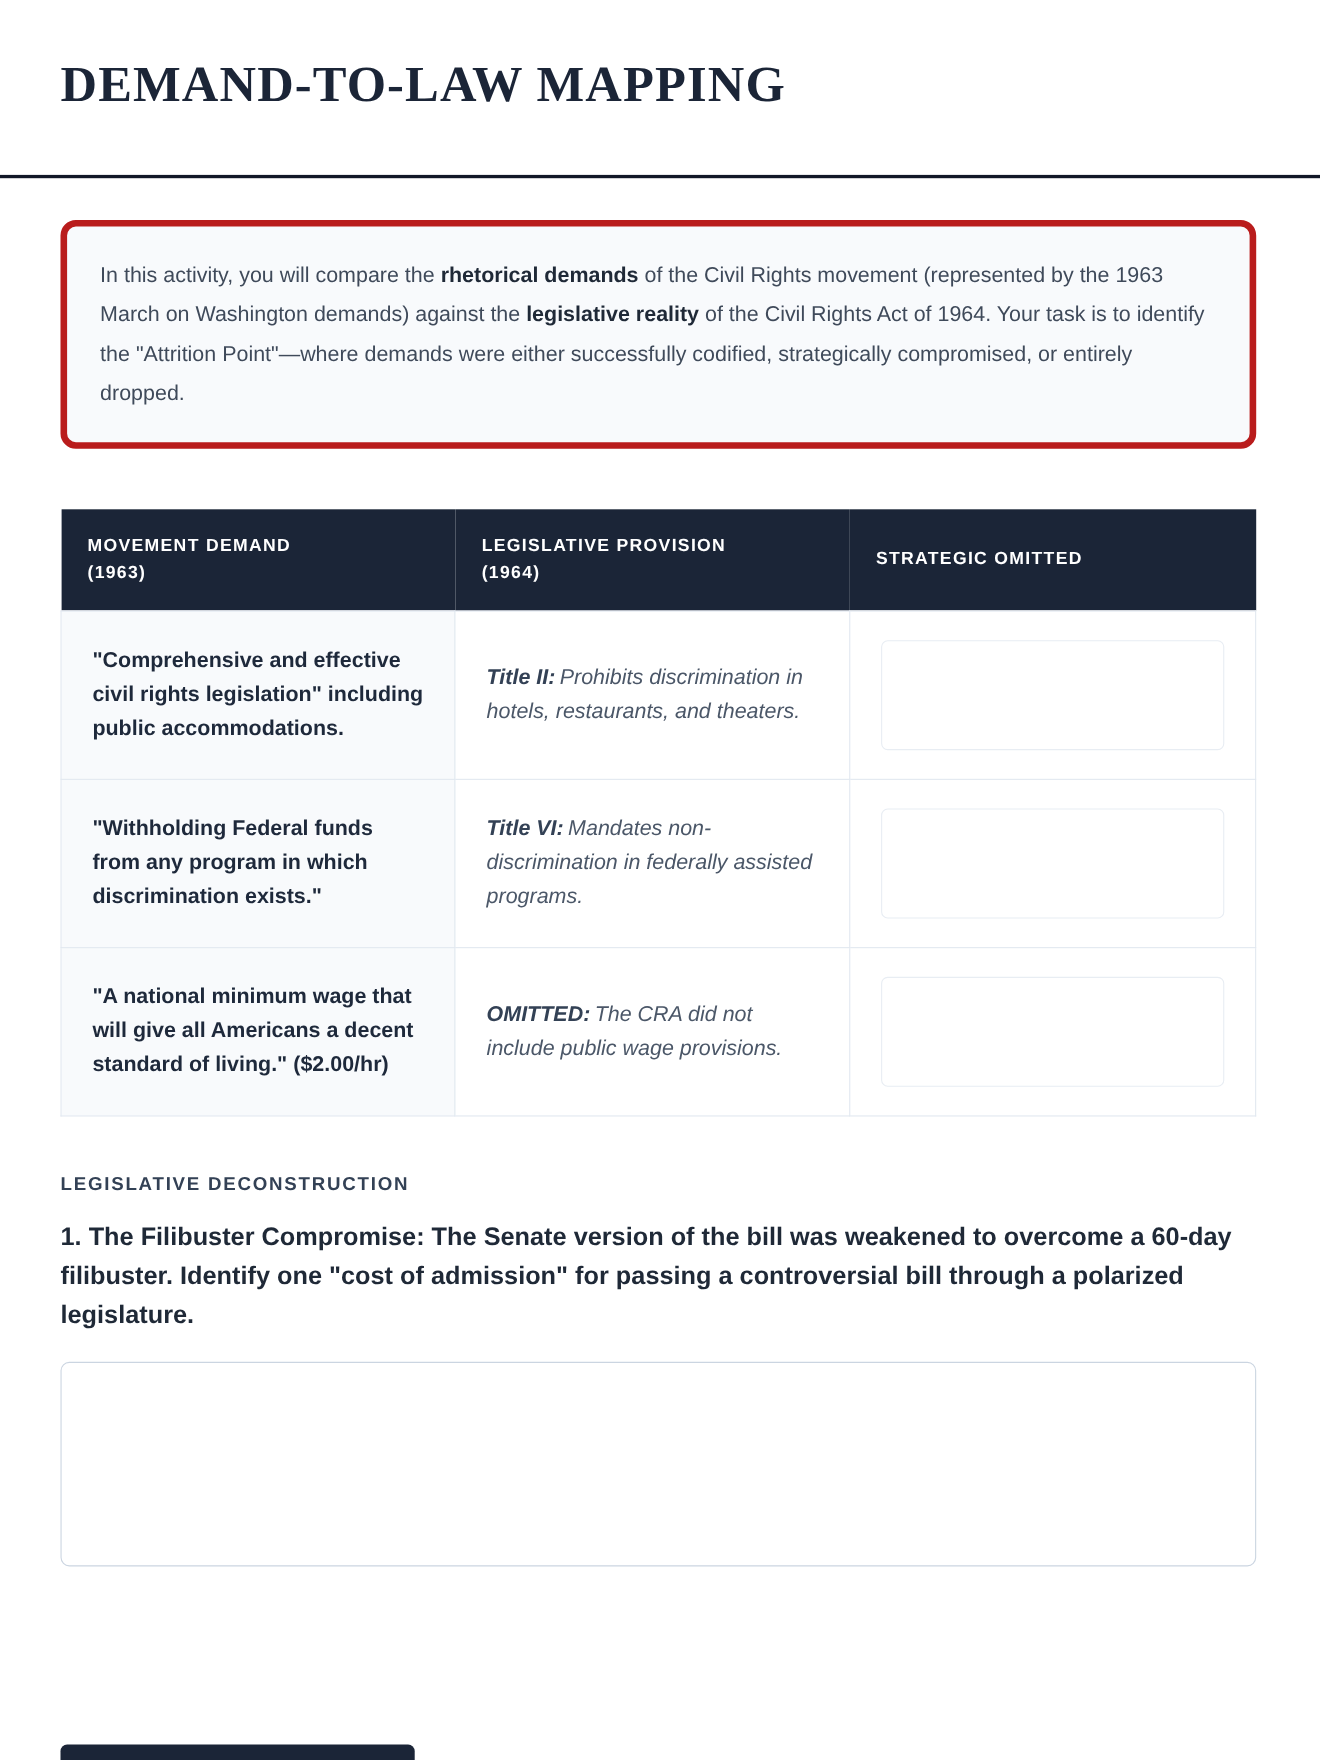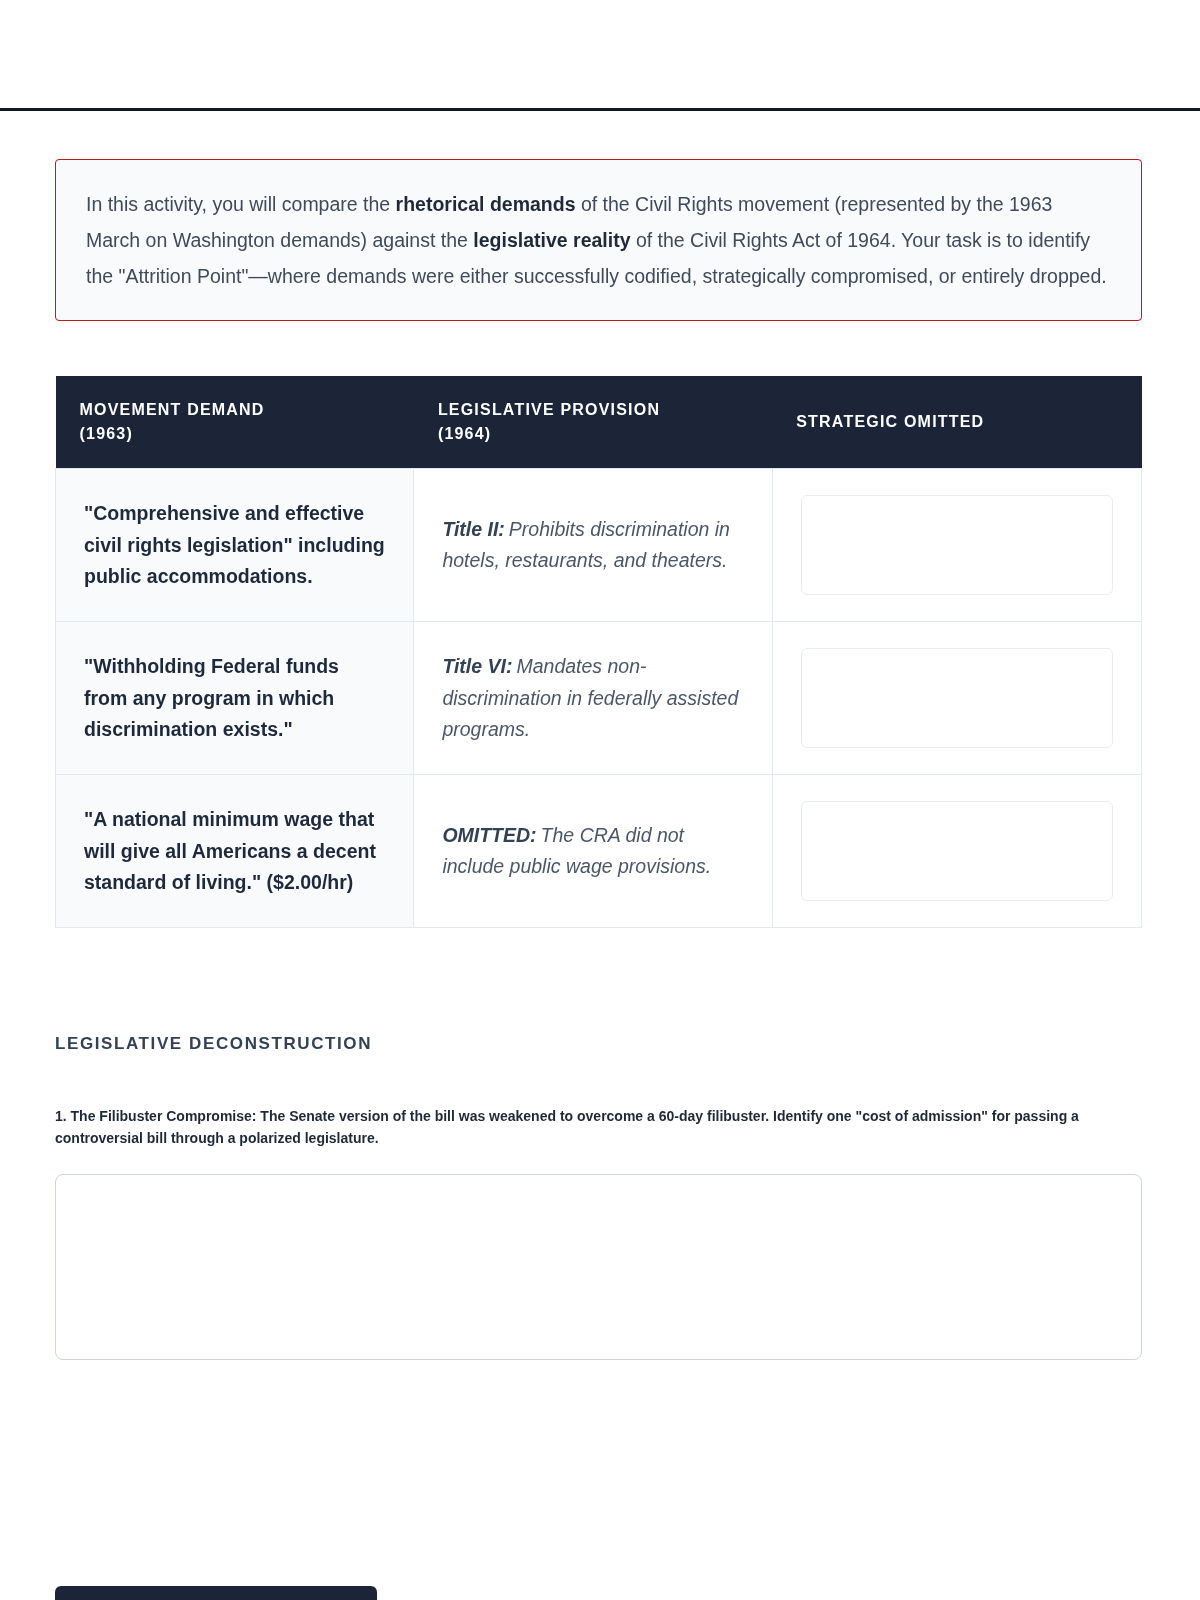"DEMAND-TO-LAW MAPPING" h1.doc-title { html: none -> <h1>DEMAND-TO-LAW MAPPING</h1> }
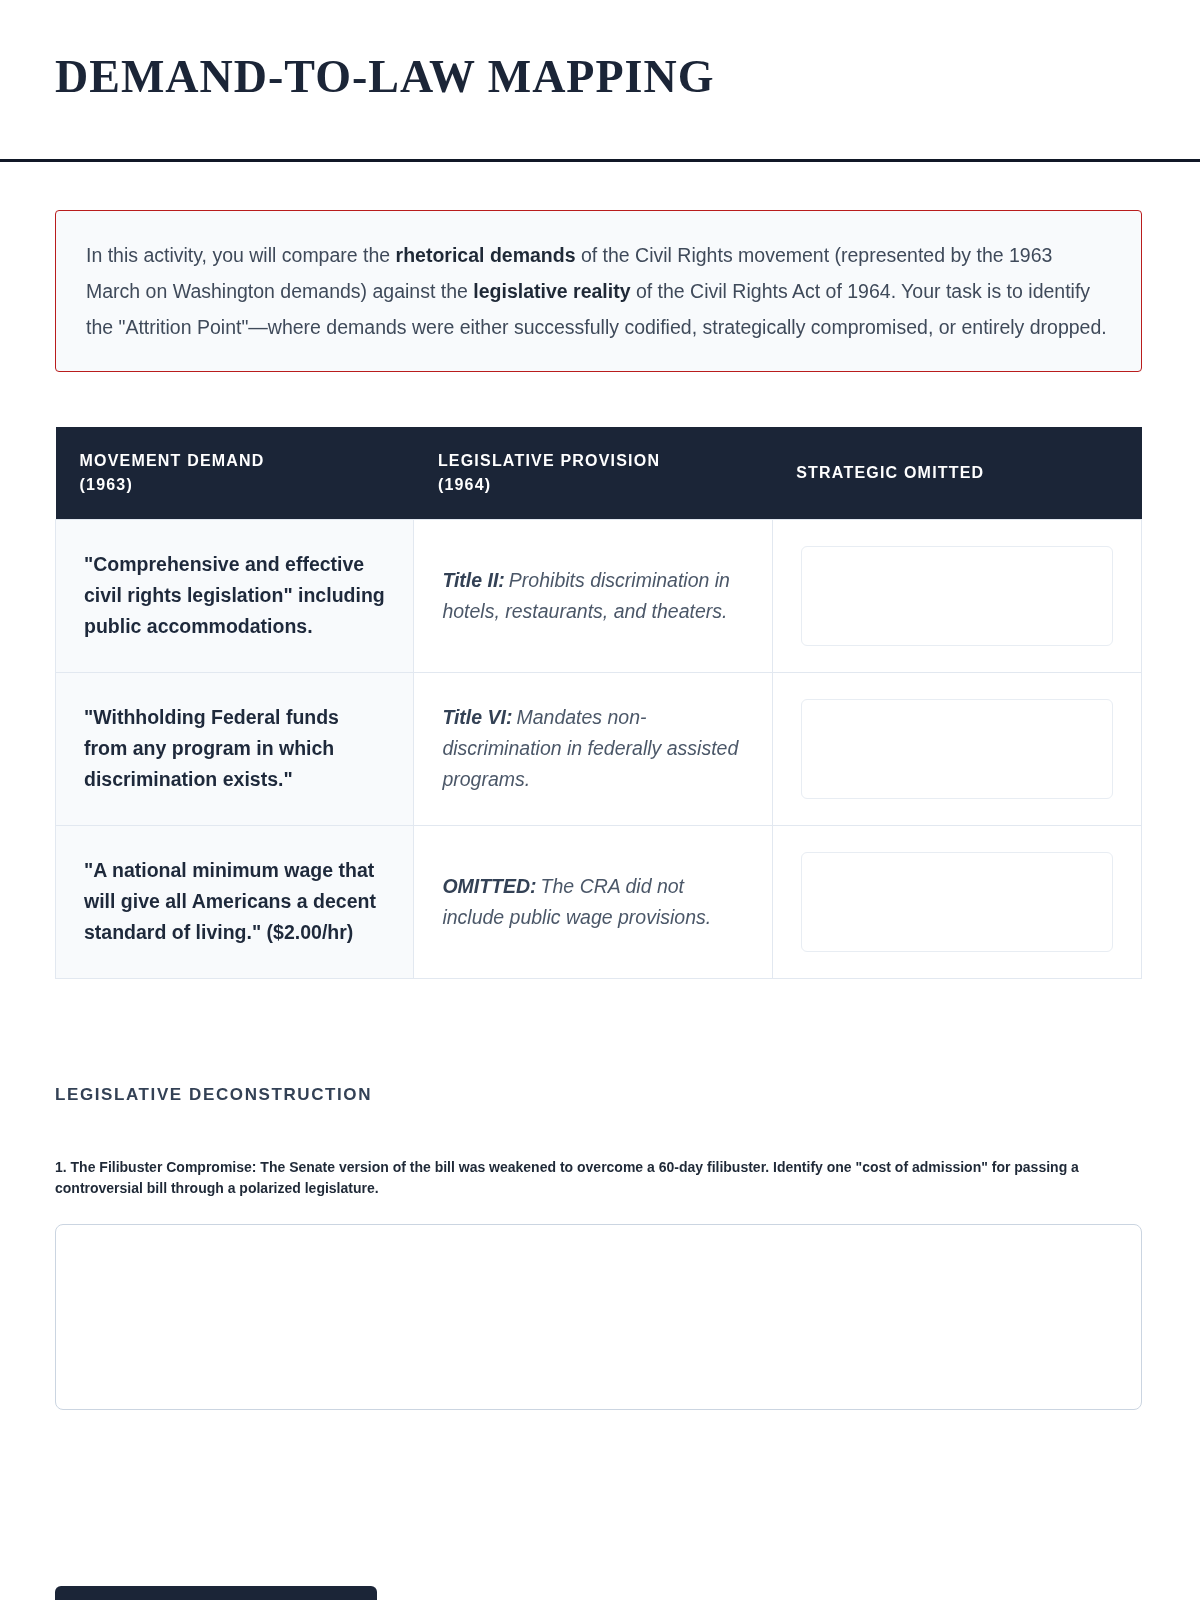"In this activity, you will" .intro-box { border: 1px solid #b91c1c -> 6px solid #b91c1c; border-radius: 4px -> 14px; margin-top: 48px -> 38px }
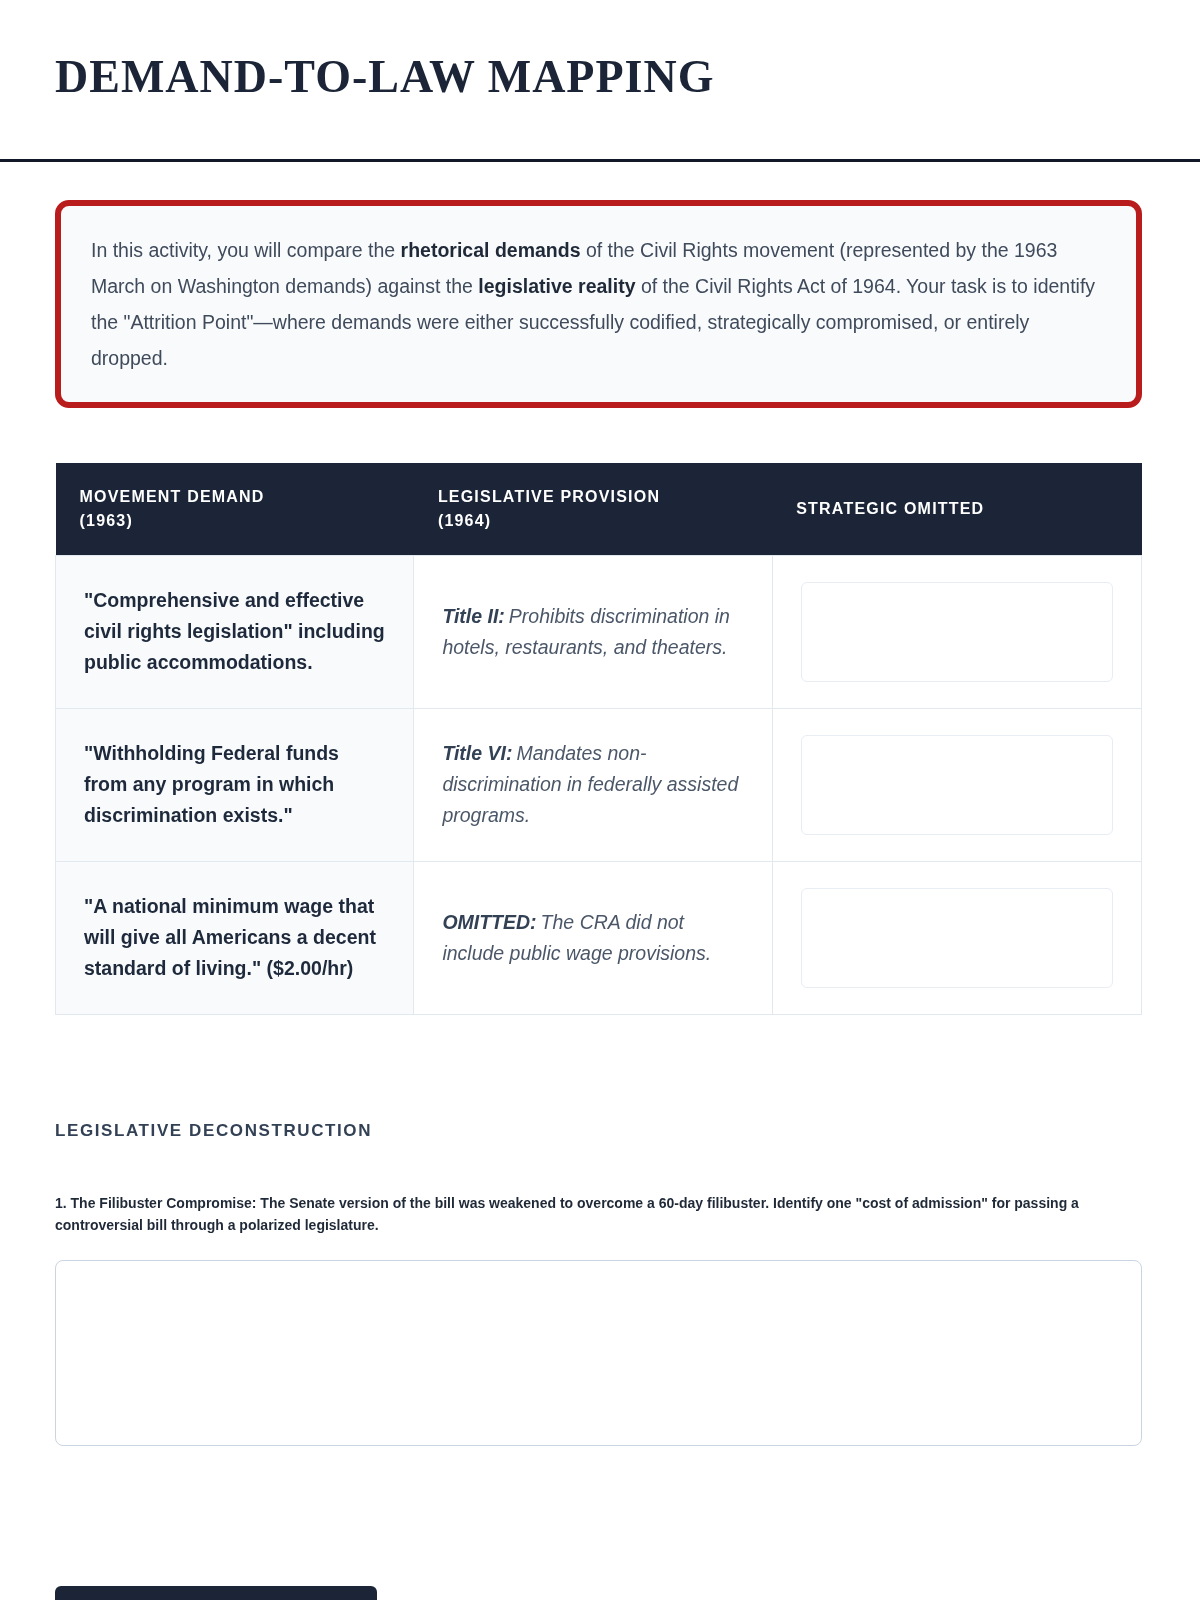"LEGISLATIVE DECONSTRUCTION" .section-heading { margin-top: 106px -> 52px }
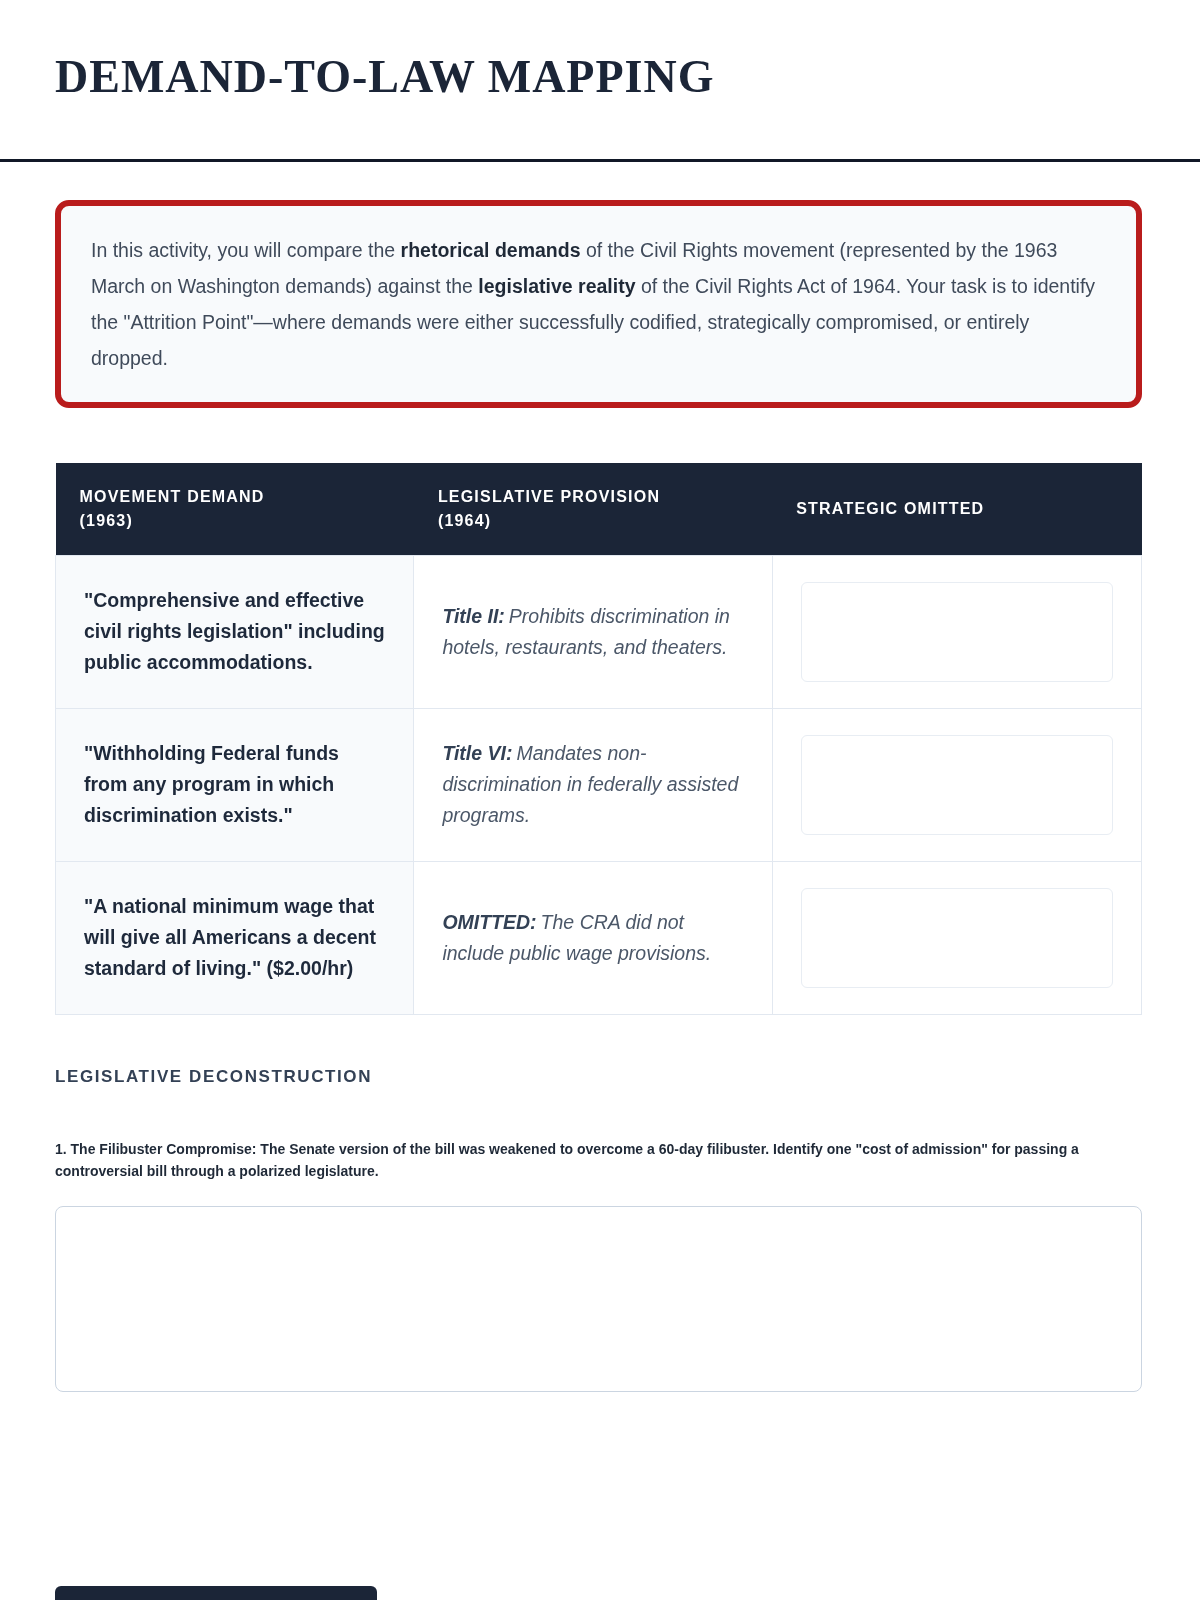"1. The Filibuster Compromise: The" .question-text { font-size: 14px -> 23px; margin-top: 52px -> 20px }
